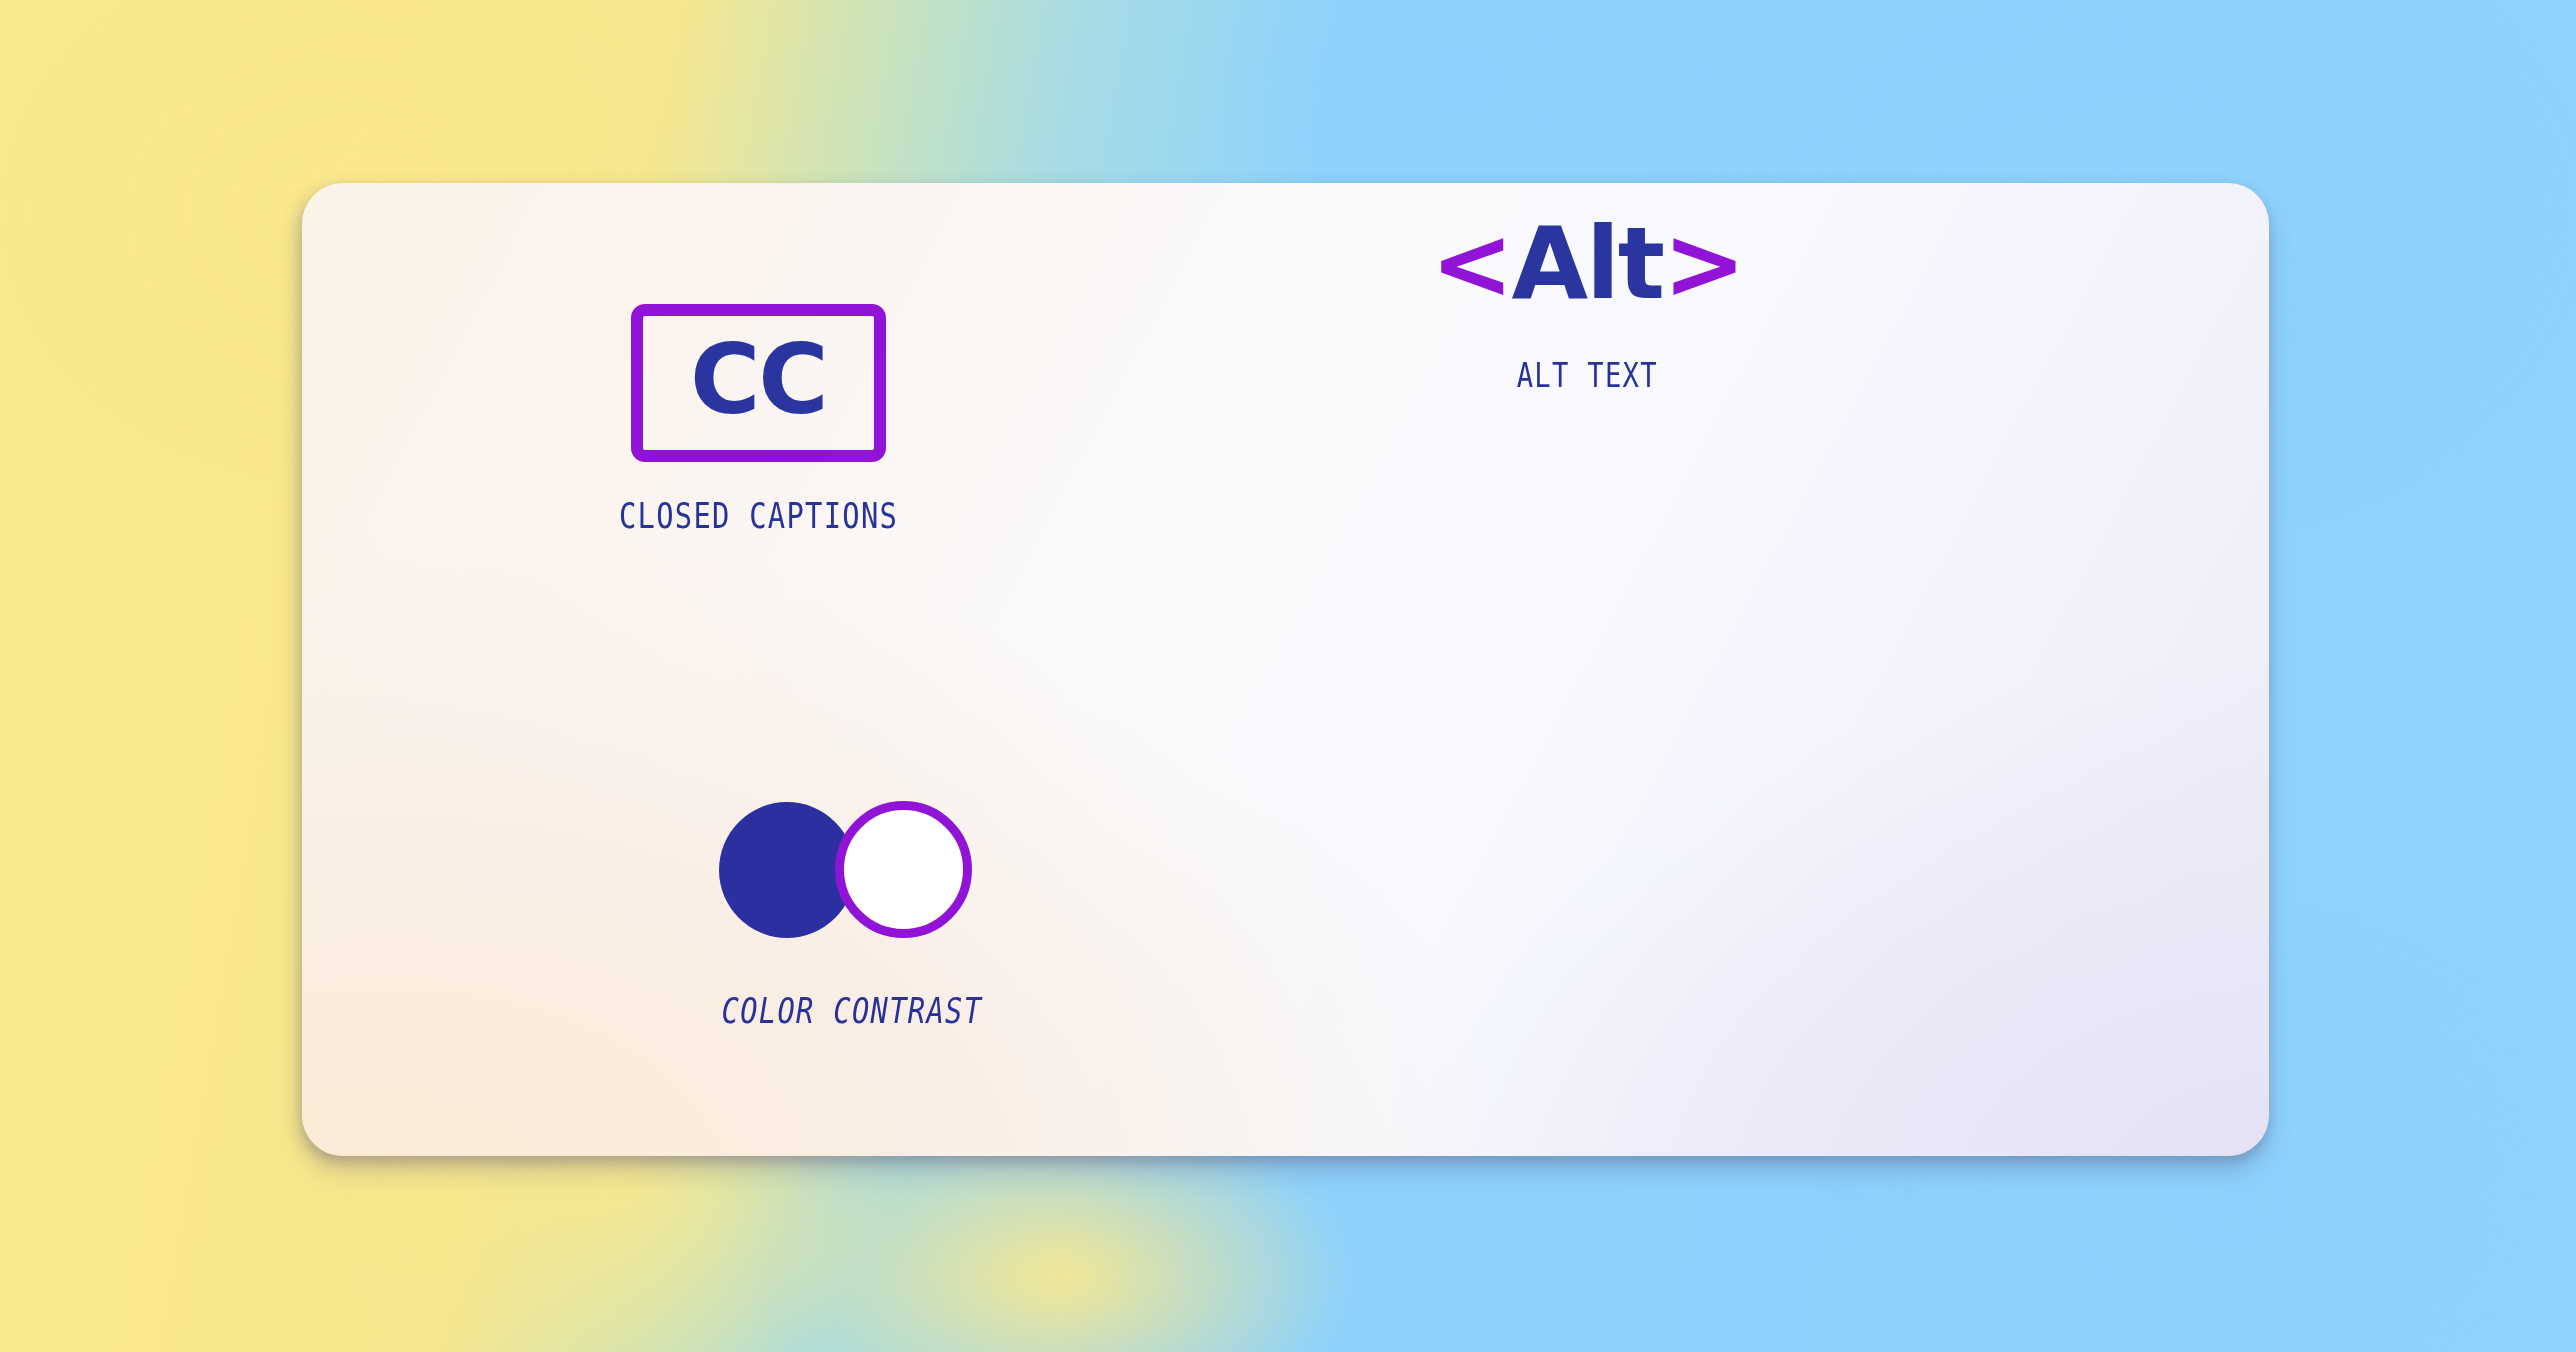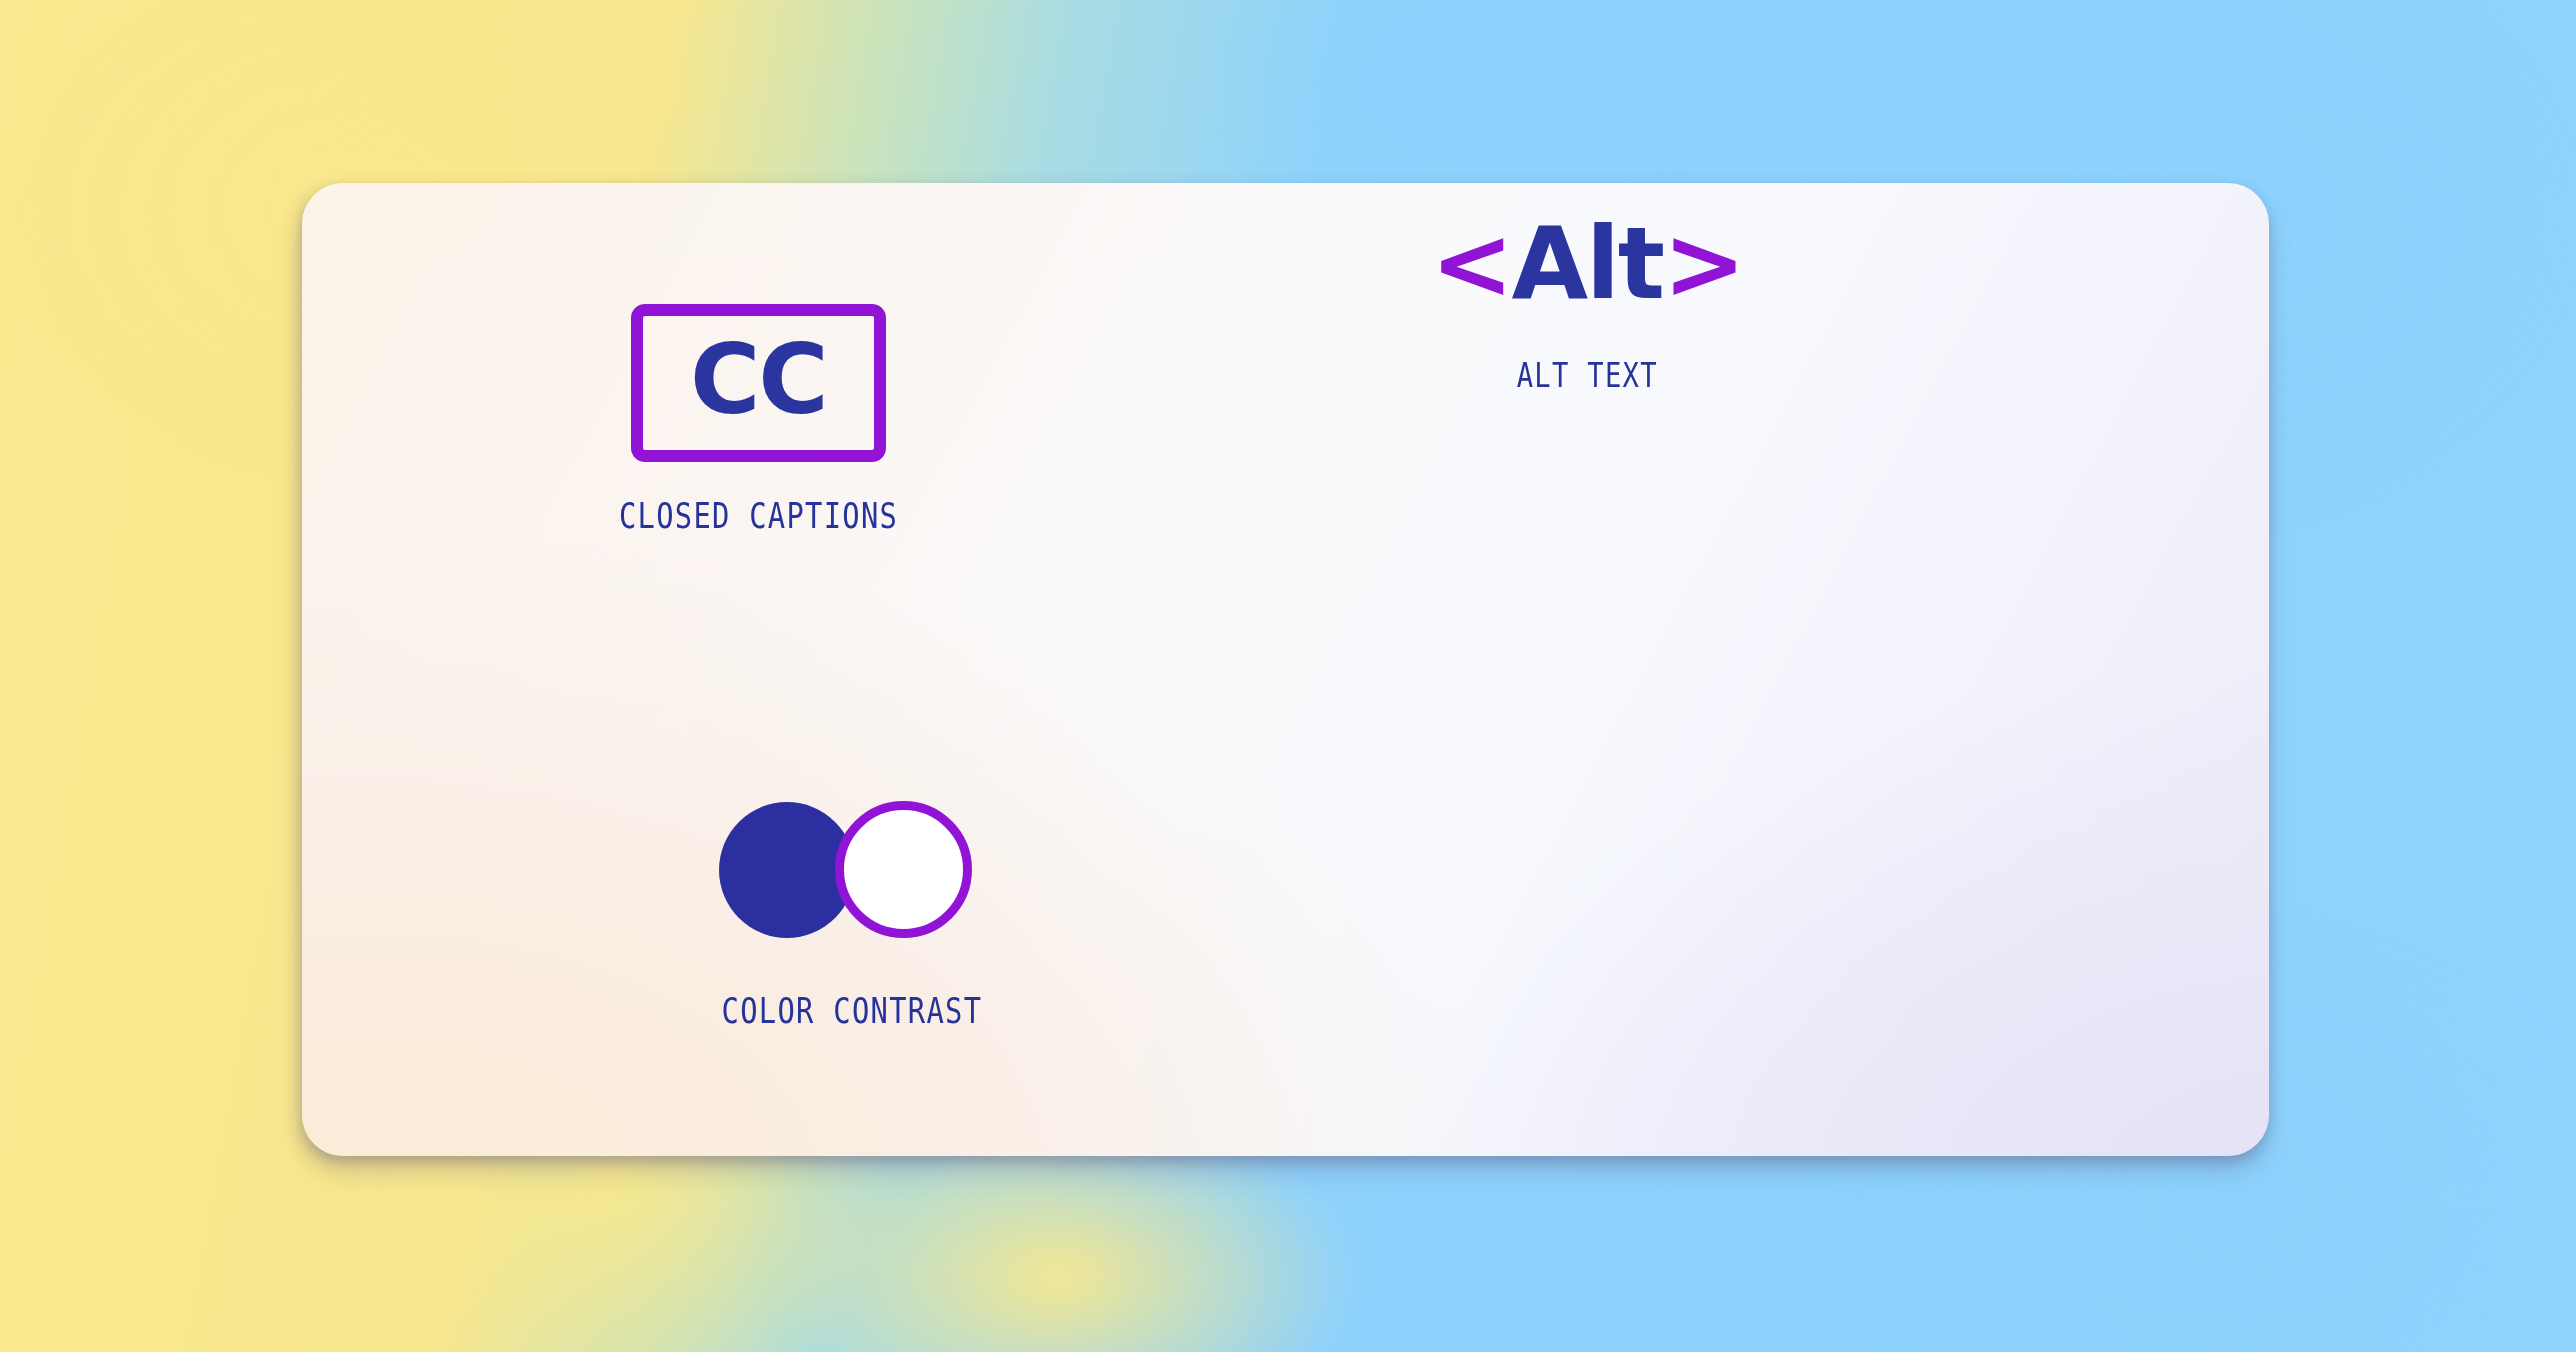"COLOR CONTRAST" .cell-cont { font-style: none -> italic }
